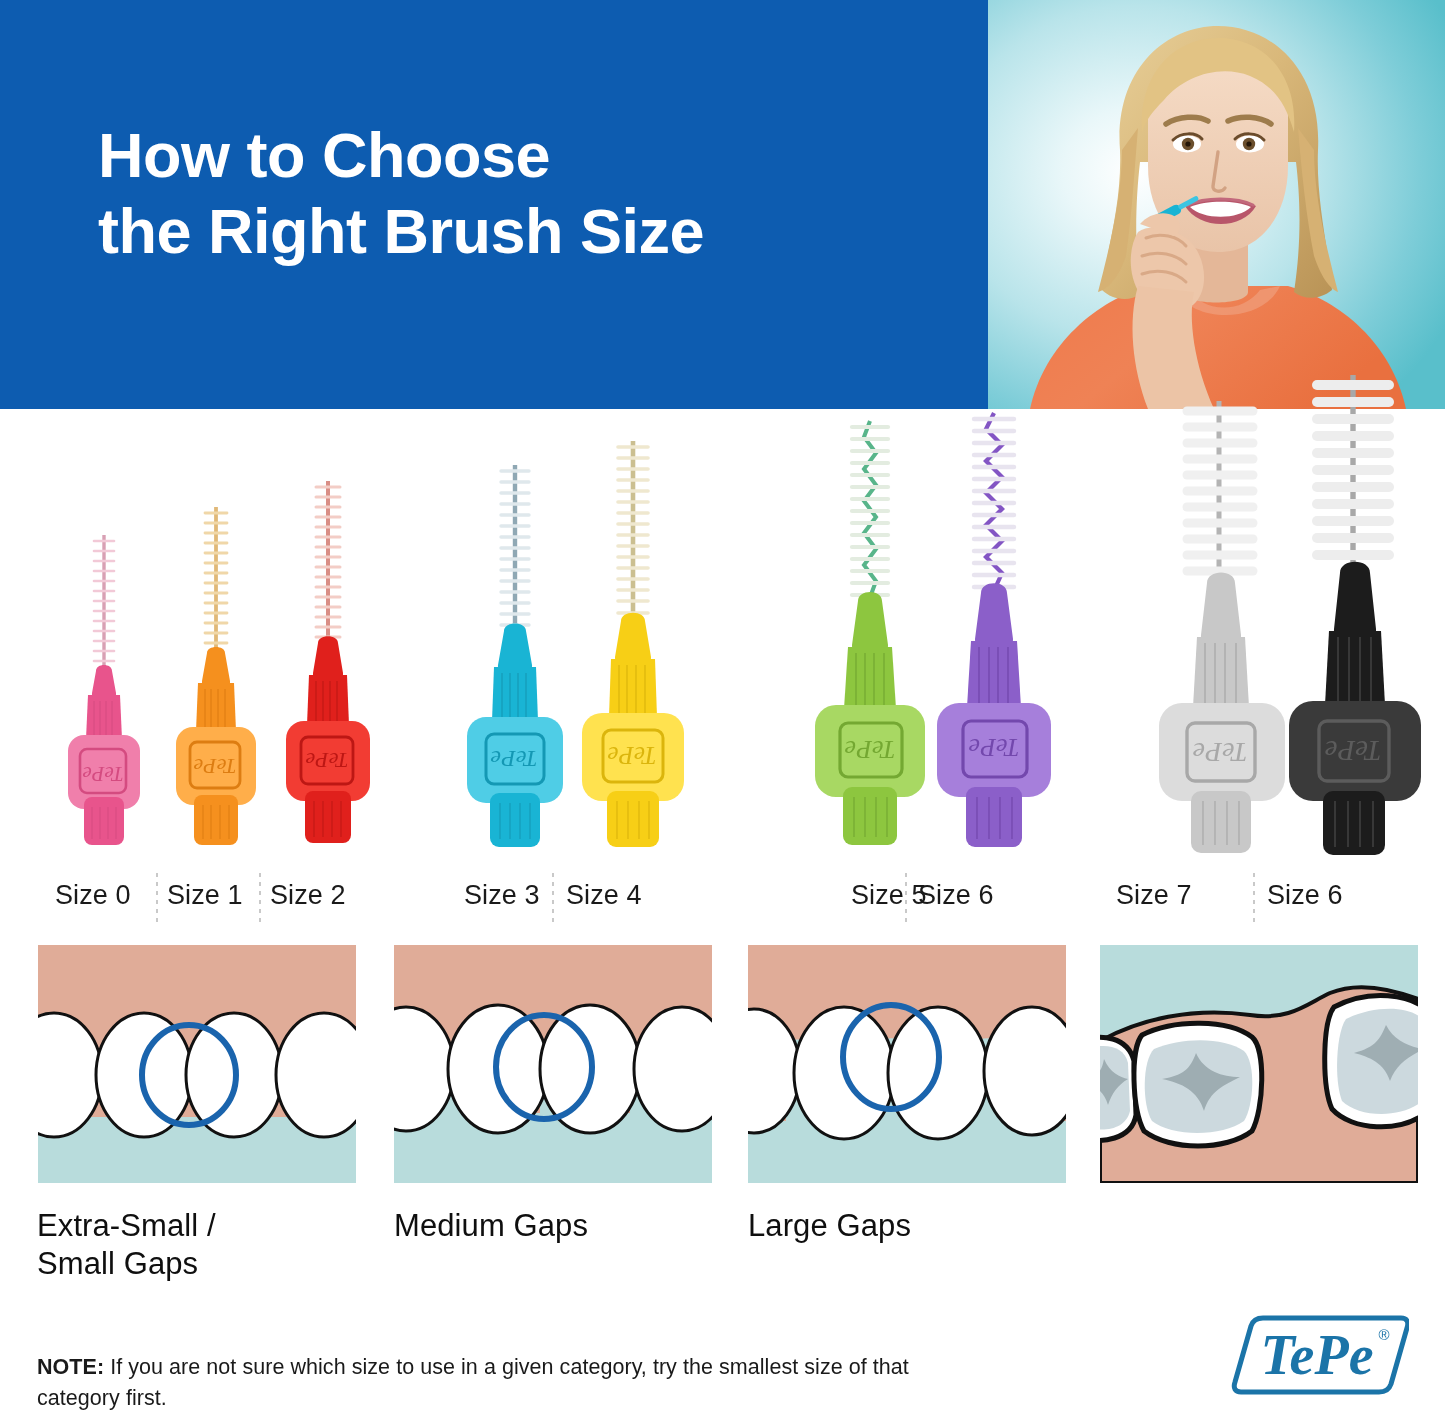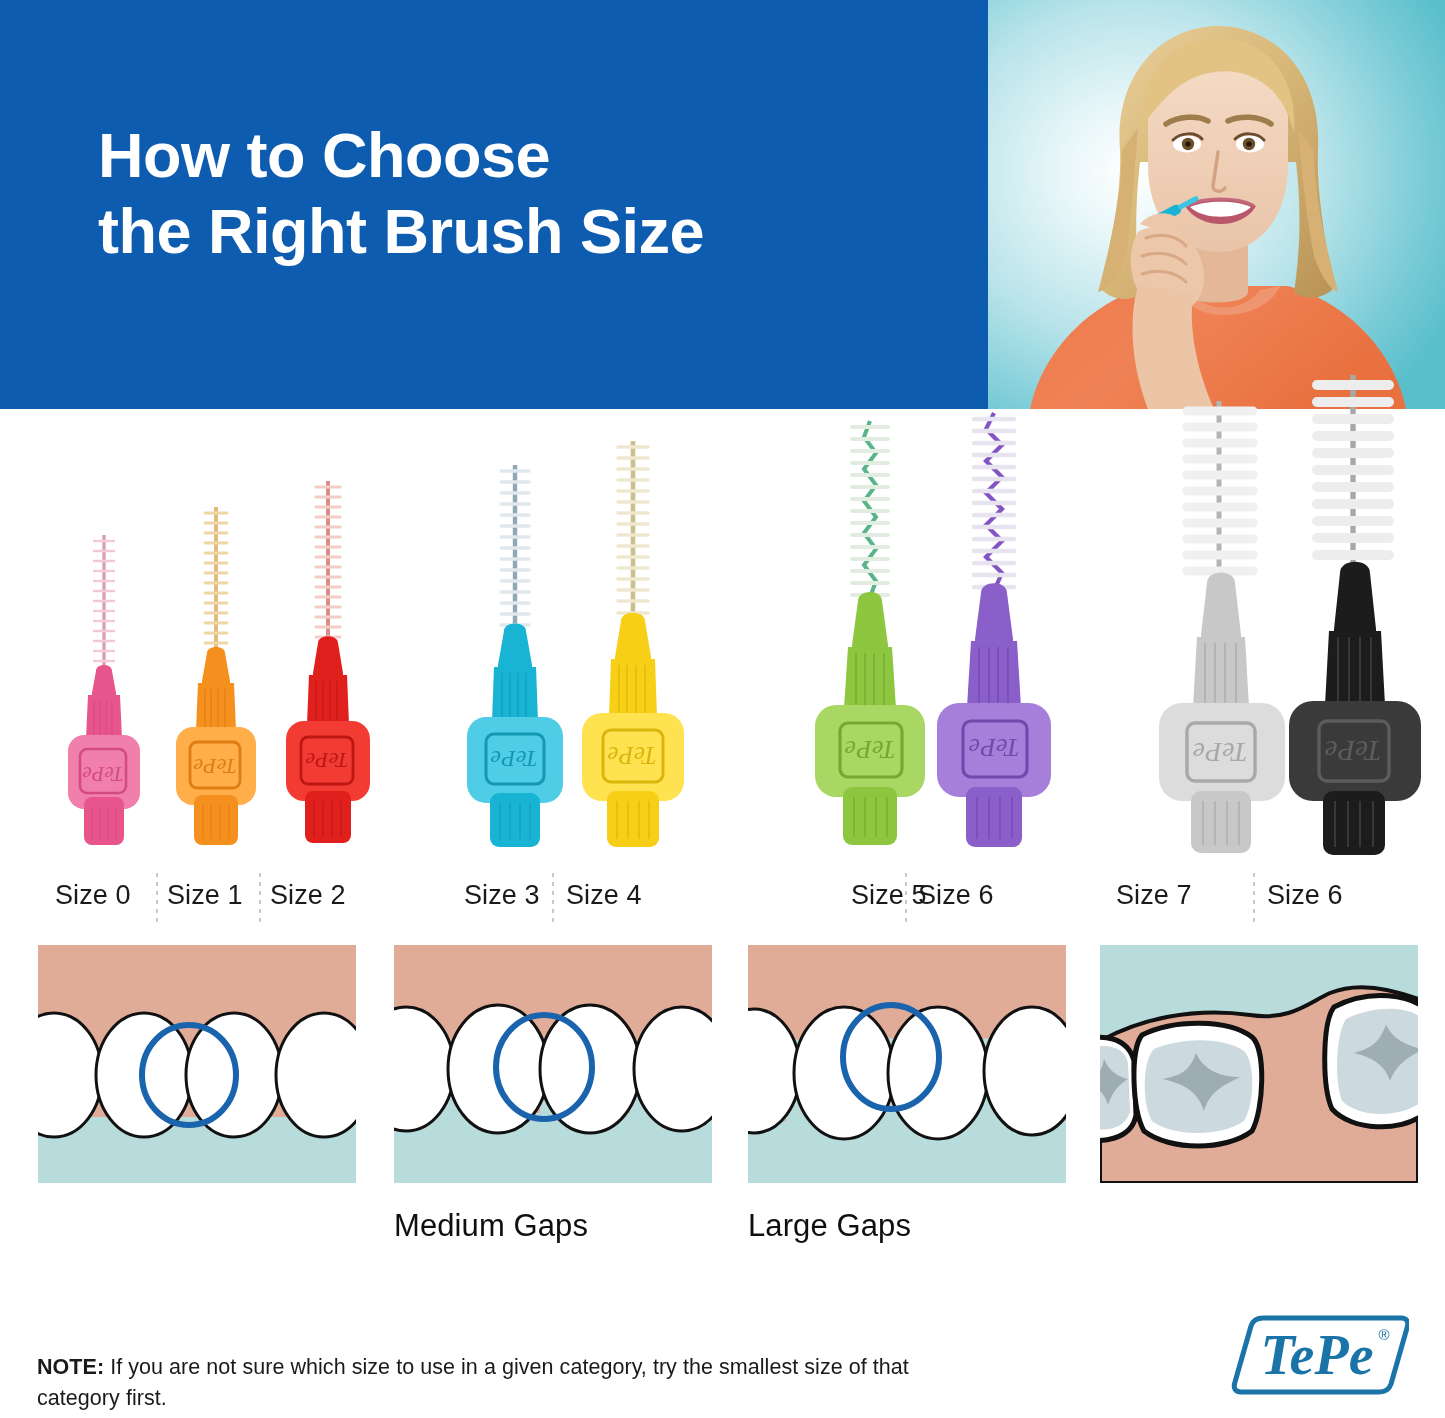"Extra-Small /" span.cat-label { html: none -> <span>Extra-Small / Small Gaps</span> }
